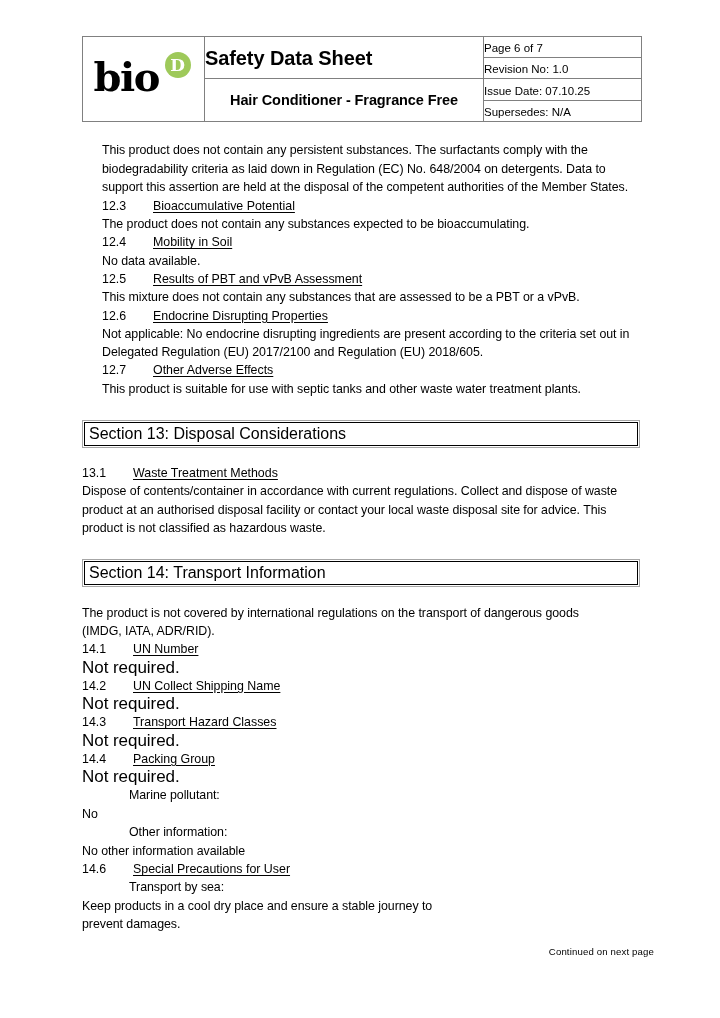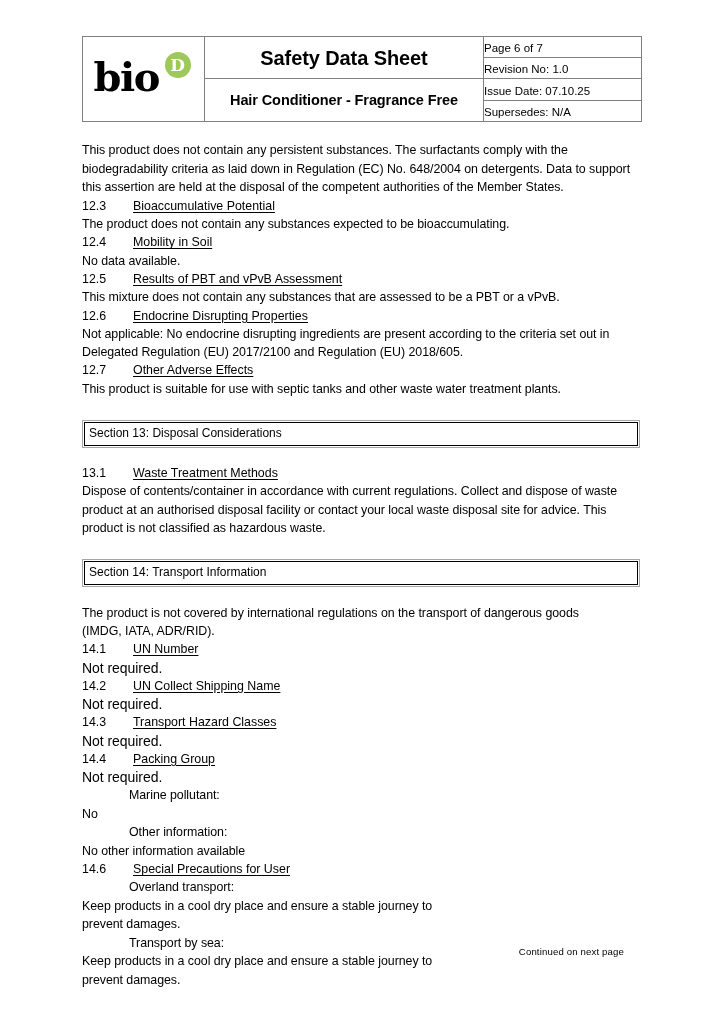"Safety Data Sheet" .hdr-mid-cell-top { text-align: center -> left }
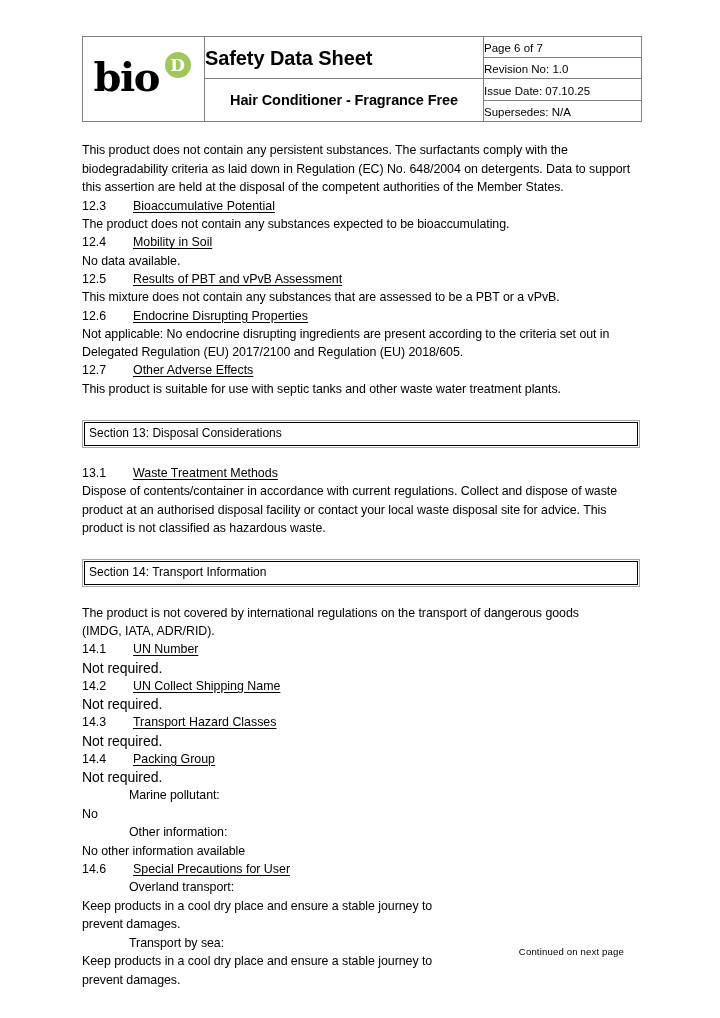"This product does not contain" .body-block { margin-left: none -> 20px }
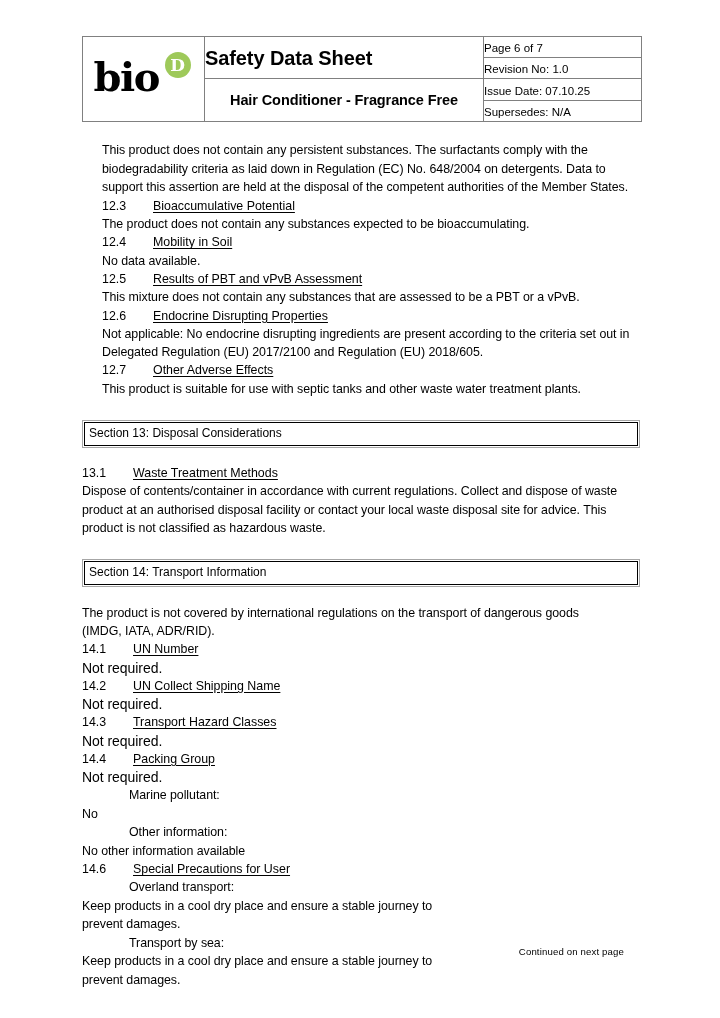"Section 13: Disposal Considerations" .section-bar-inner { font-size: 12px -> 16px }
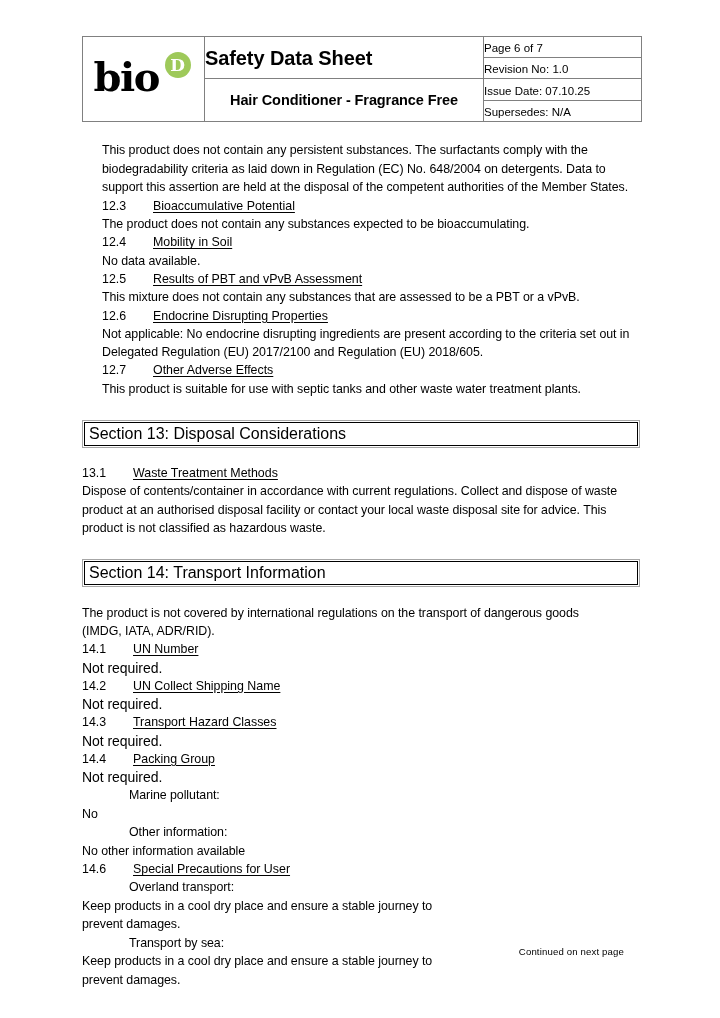"Not required." .small-note { font-size: 14px -> 17px }
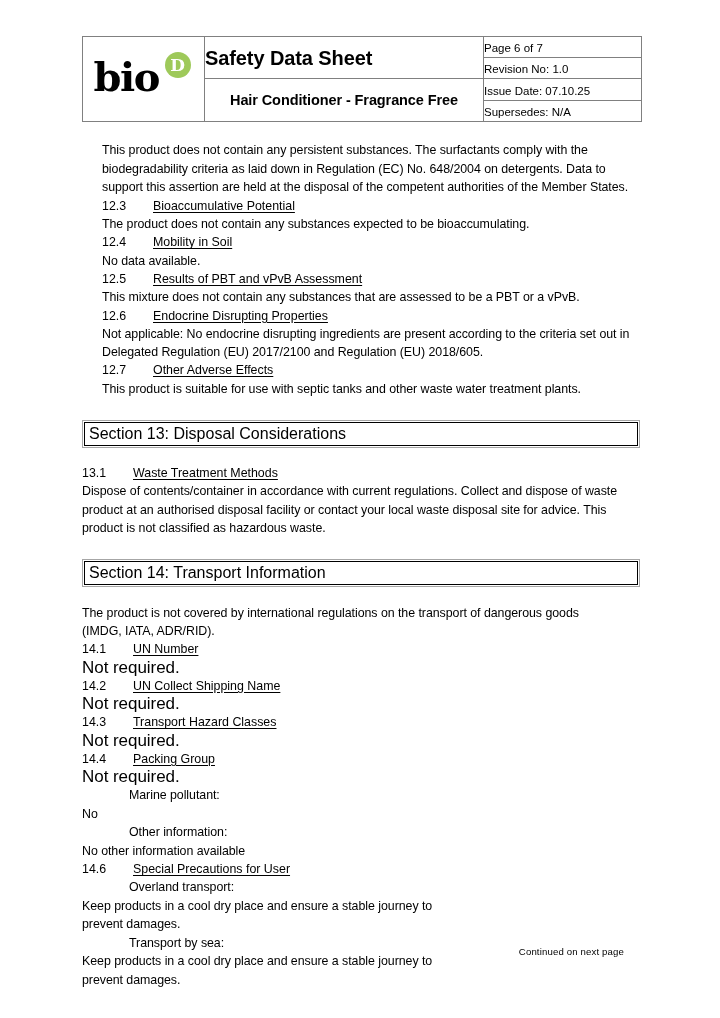"Overland transport:Keep products in a" p.kv { html: <p><span>Overland transport:</span><span>Keep products in a cool dry place and ensure a stable journey to prevent damages.</span></p> -> none }
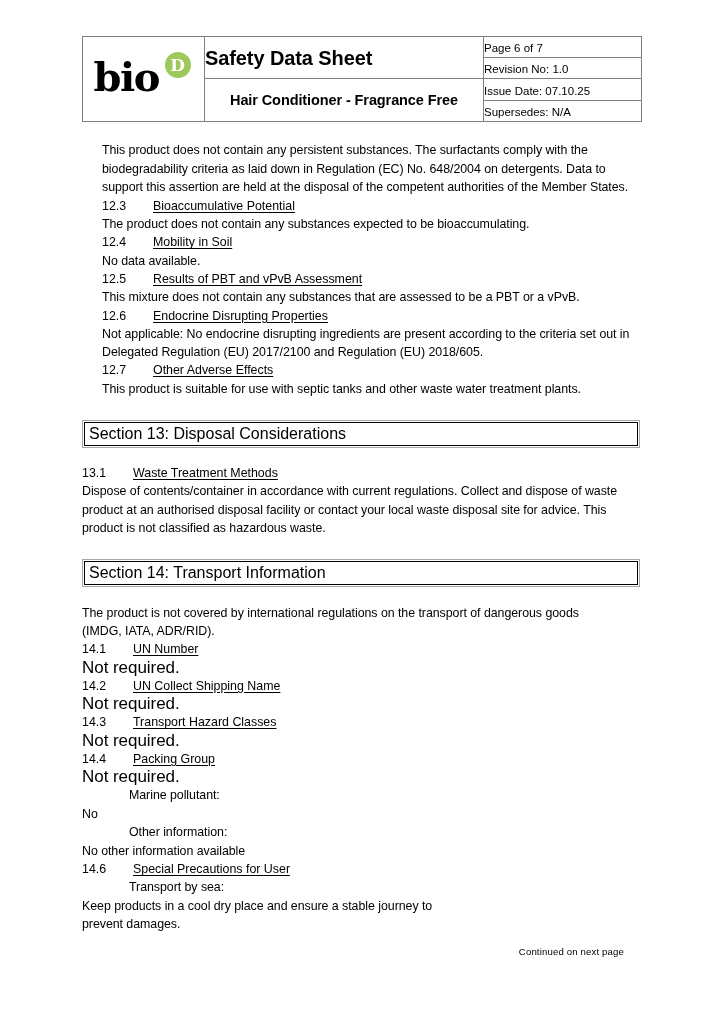"Continued on next page" .footer { left: 66px -> 96px }
